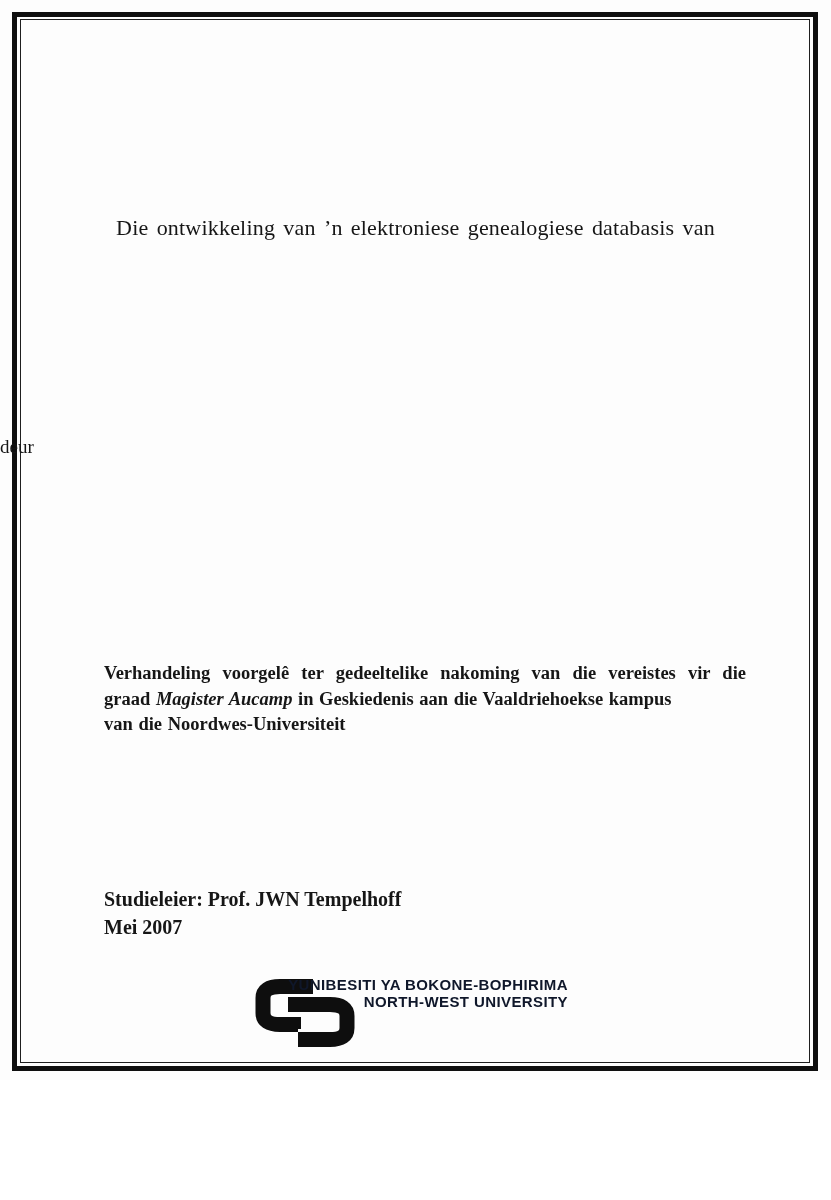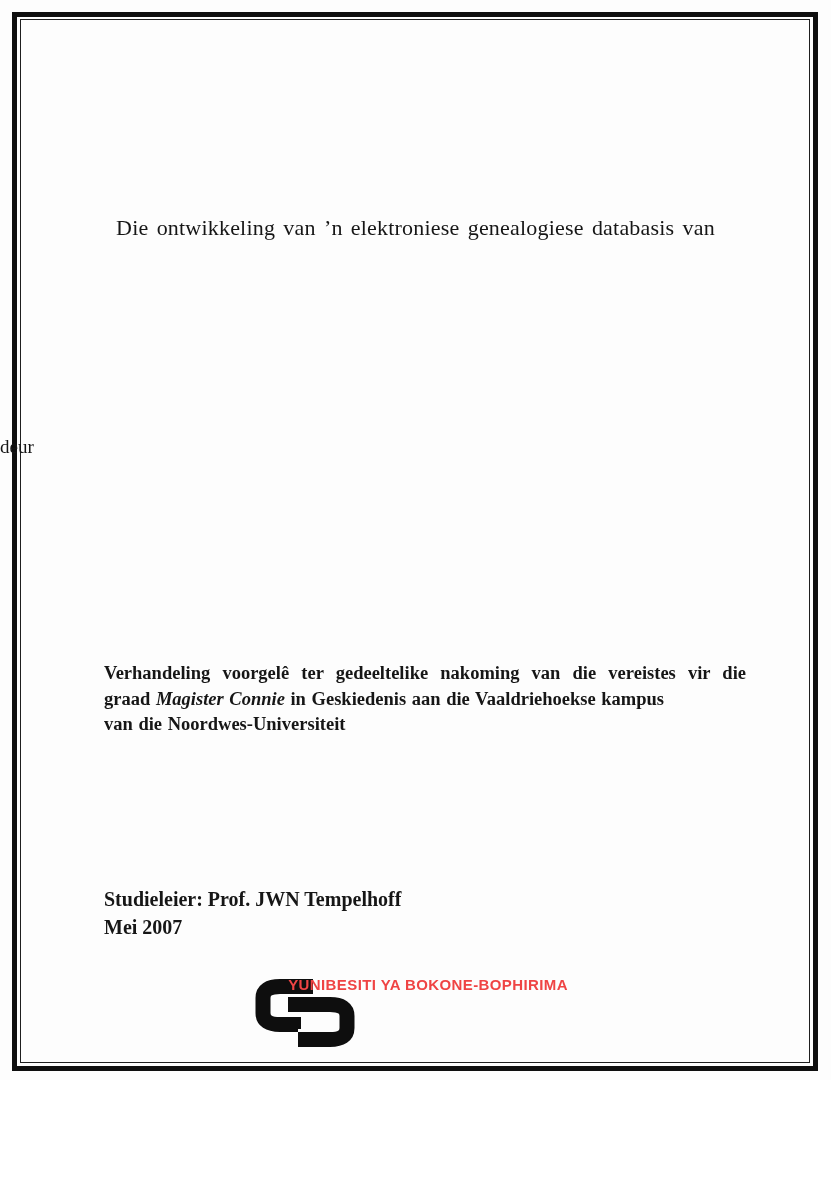"Magister Connie" span.italic { text: Connie -> Aucamp }
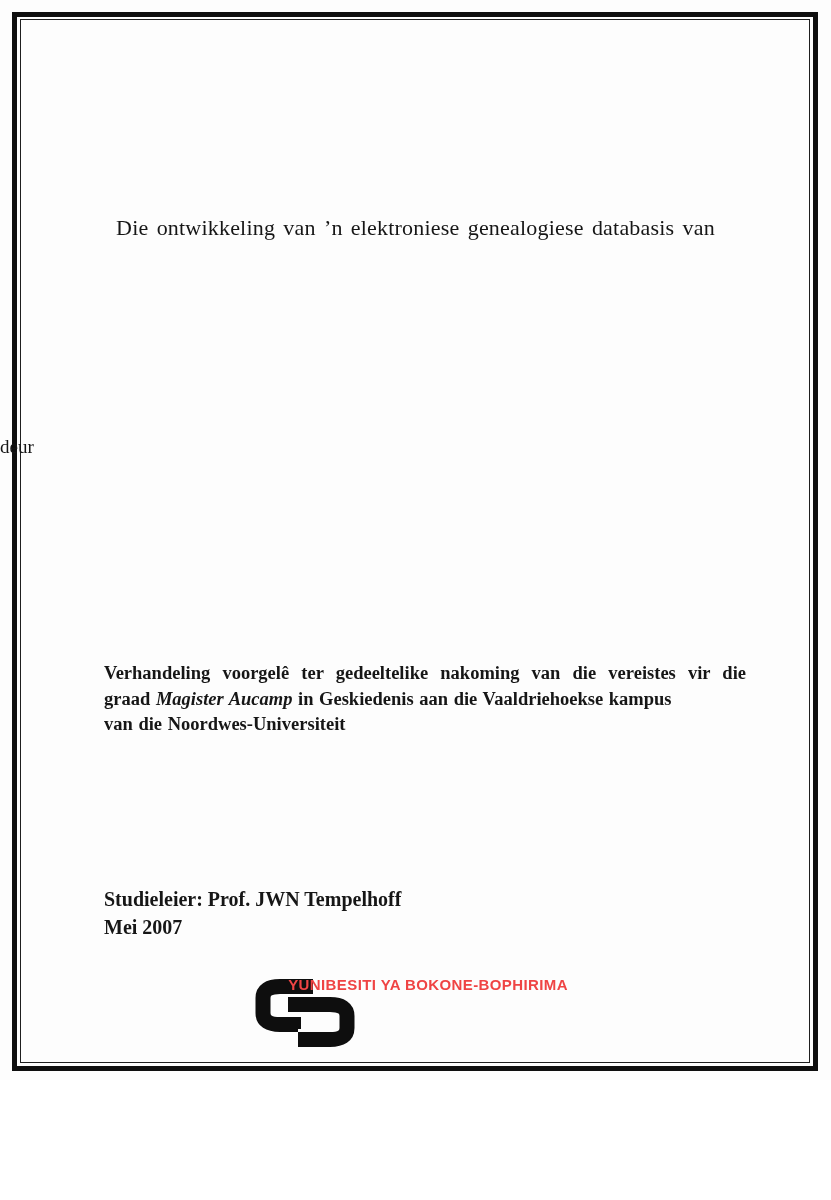"YUNIBESITI YA BOKONE-BOPHIRIMA" .logo-text { color: #ef4444 -> #0f172a }
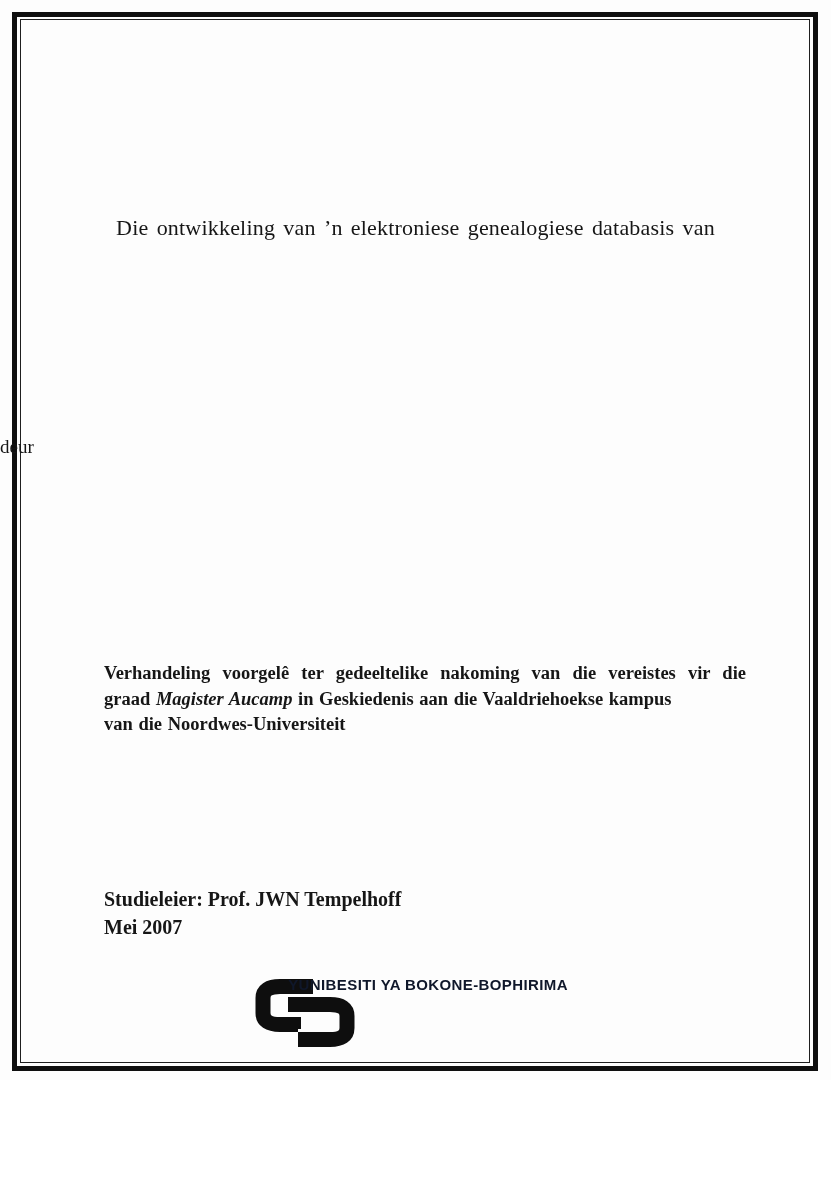"NORTH-WEST UNIVERSITY" div { html: none -> <div>NORTH-WEST UNIVERSITY</div> }
